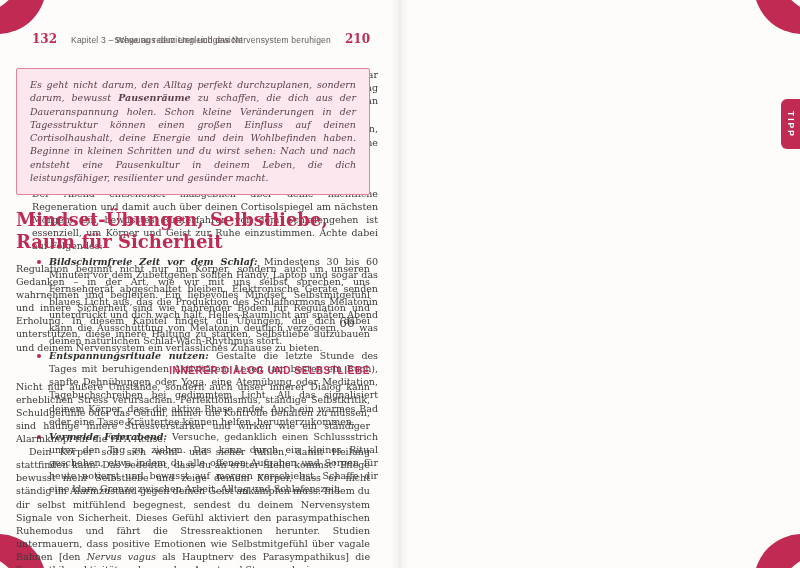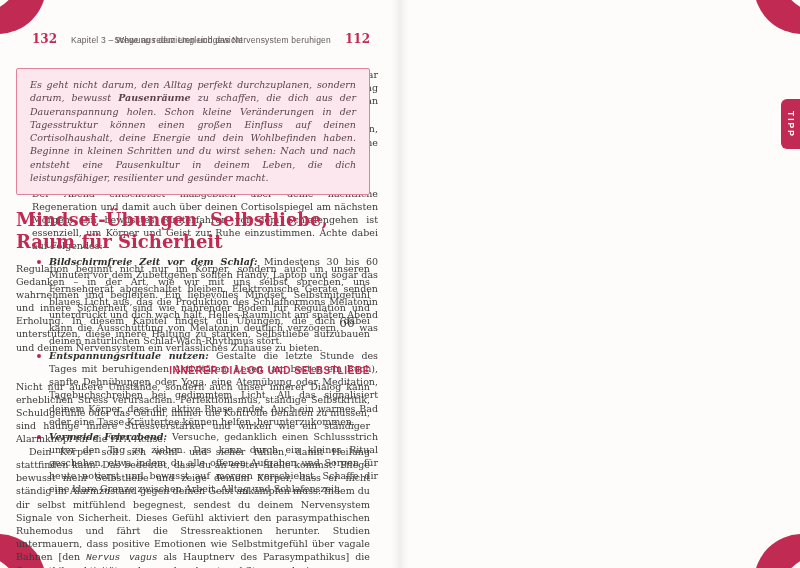"112" span.pagenum { text: 112 -> 210 }
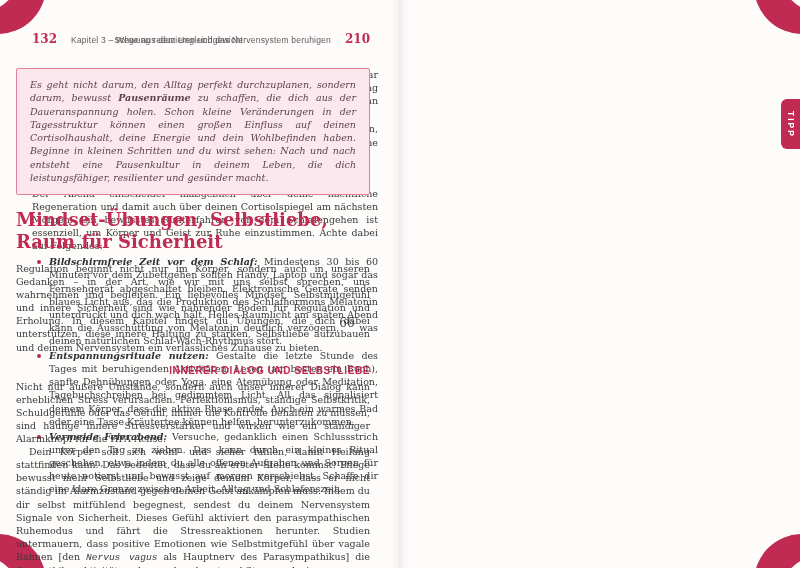"Nervus vagus" .nervus { font-family: Liberation Mono, monospace -> none }
